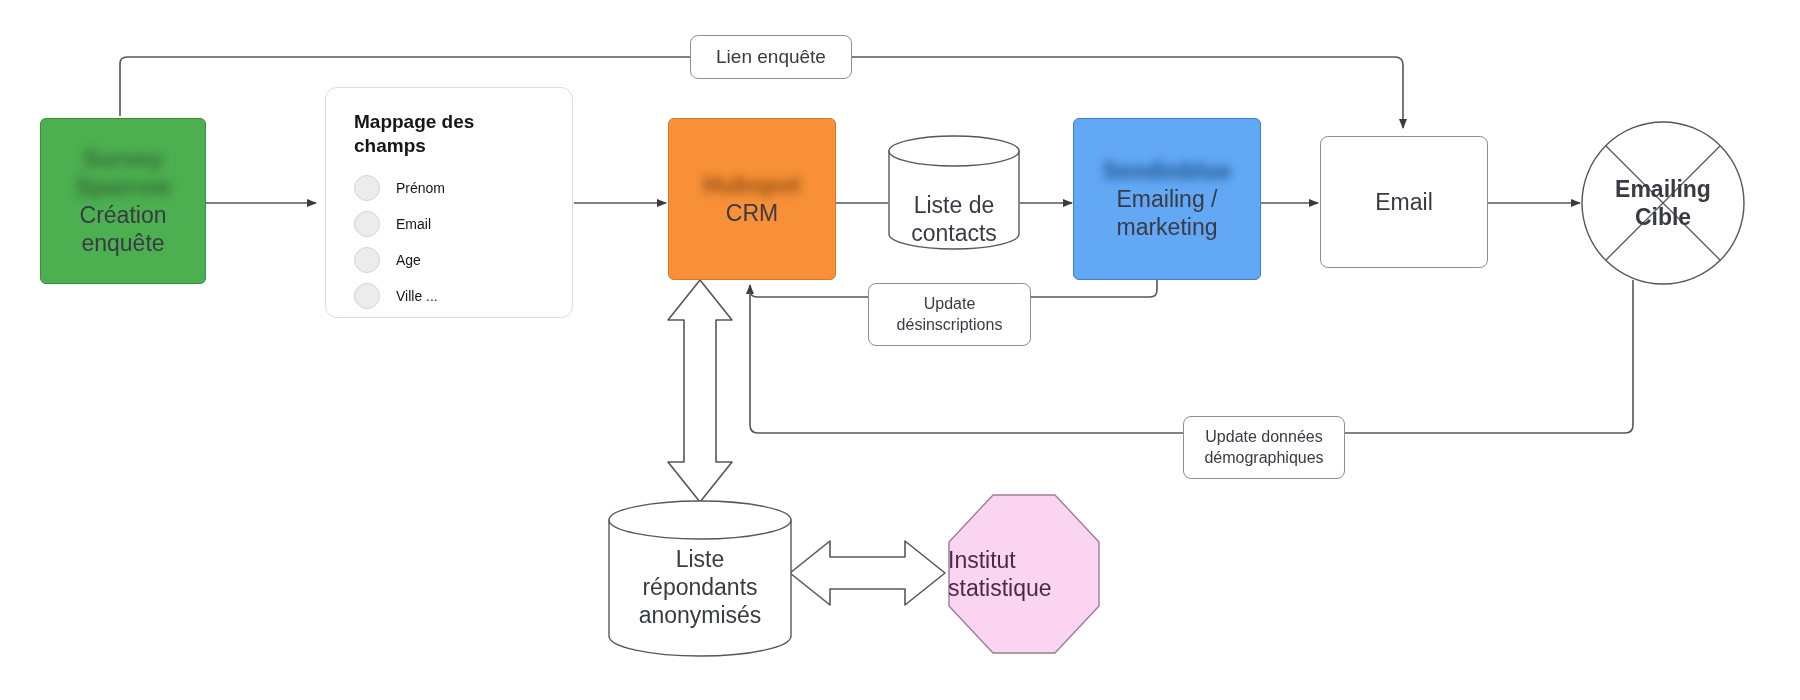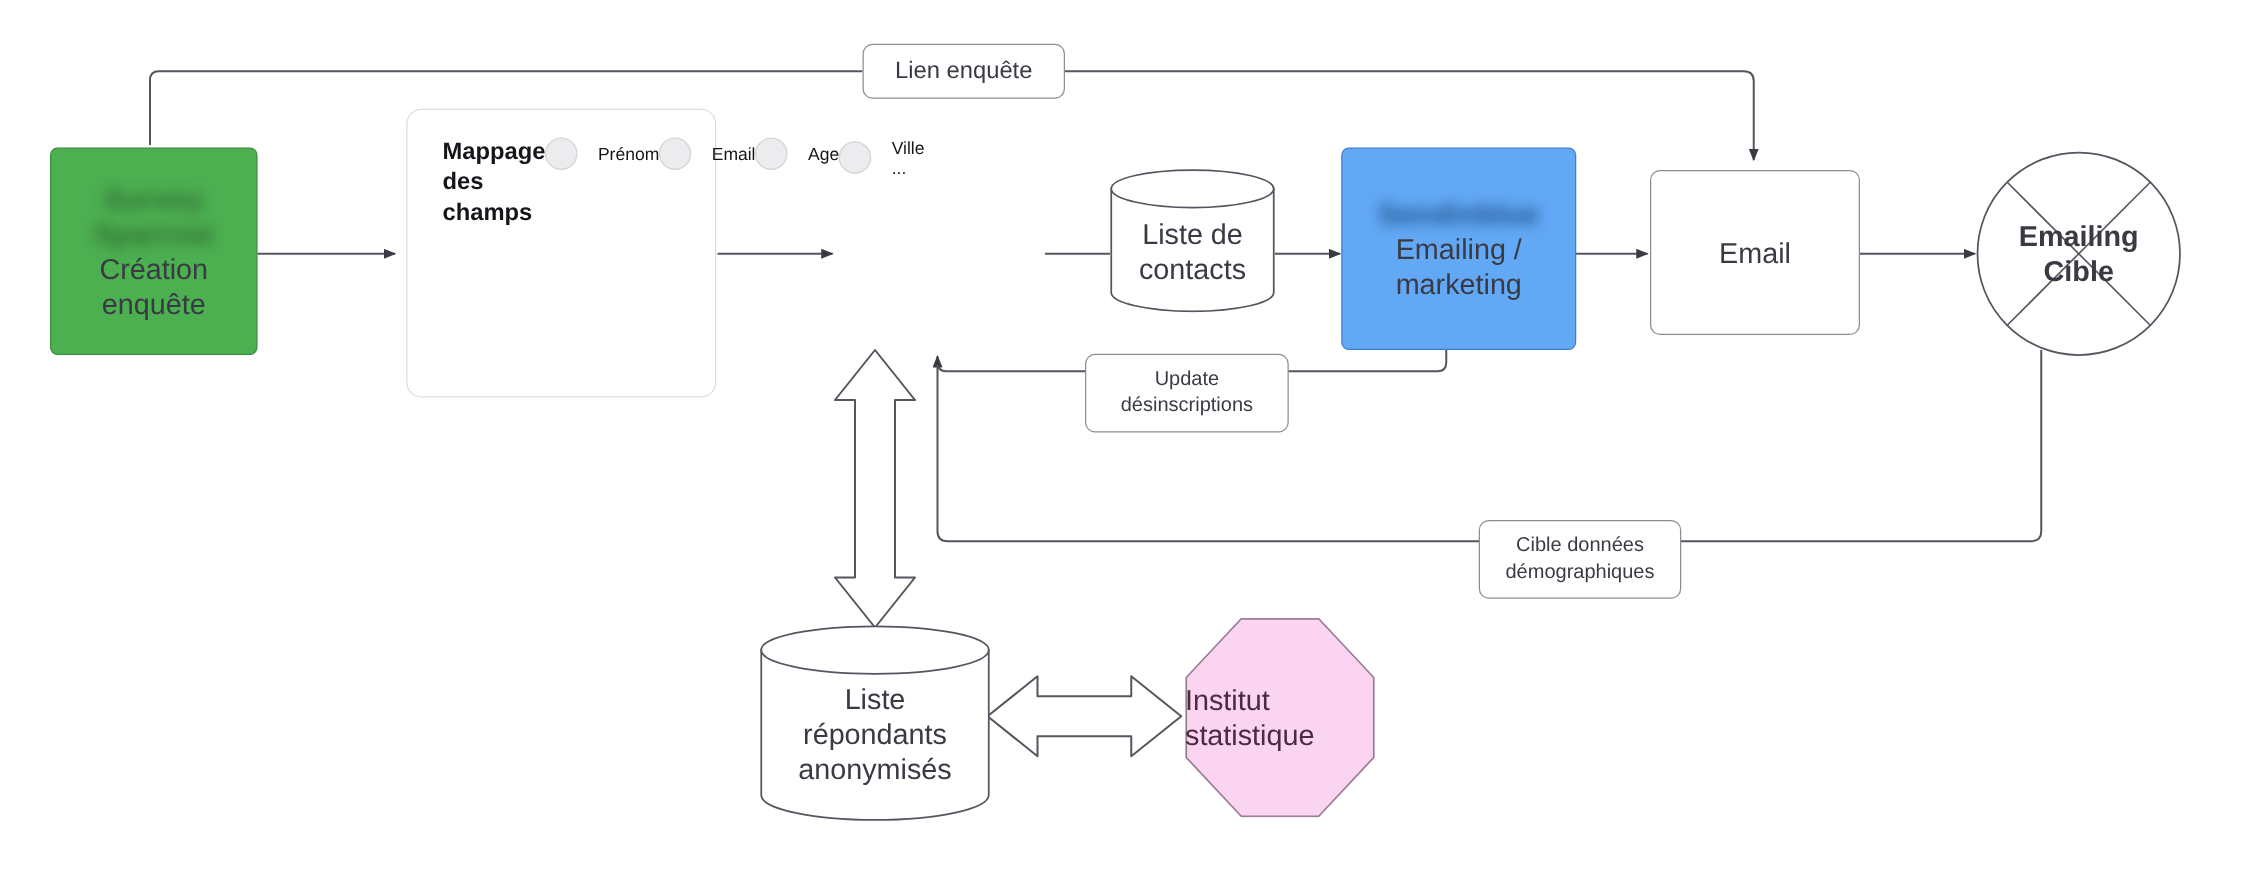"Mappage des" .card-mapping { flex-direction: row -> column }
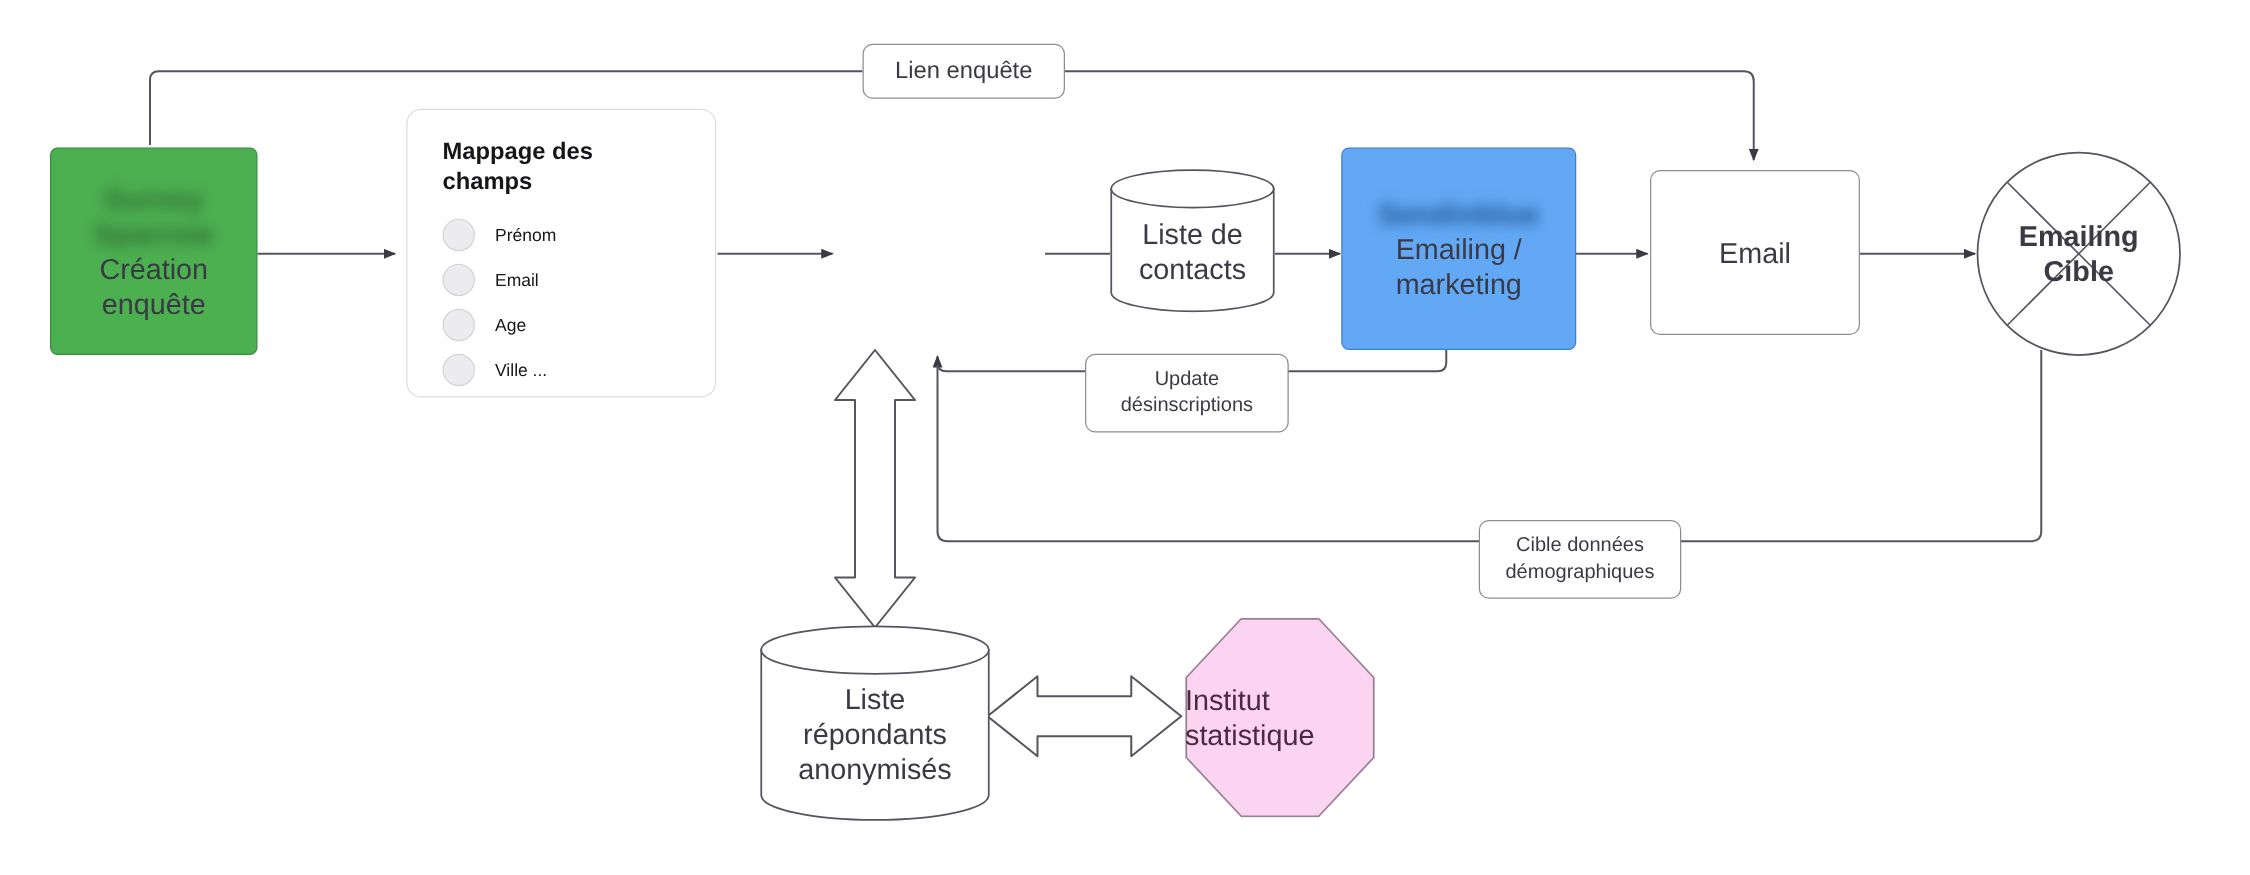"CRM" div.node { html: none -> <div> <div>Hubspot</div> <div>CRM</div> </div> }
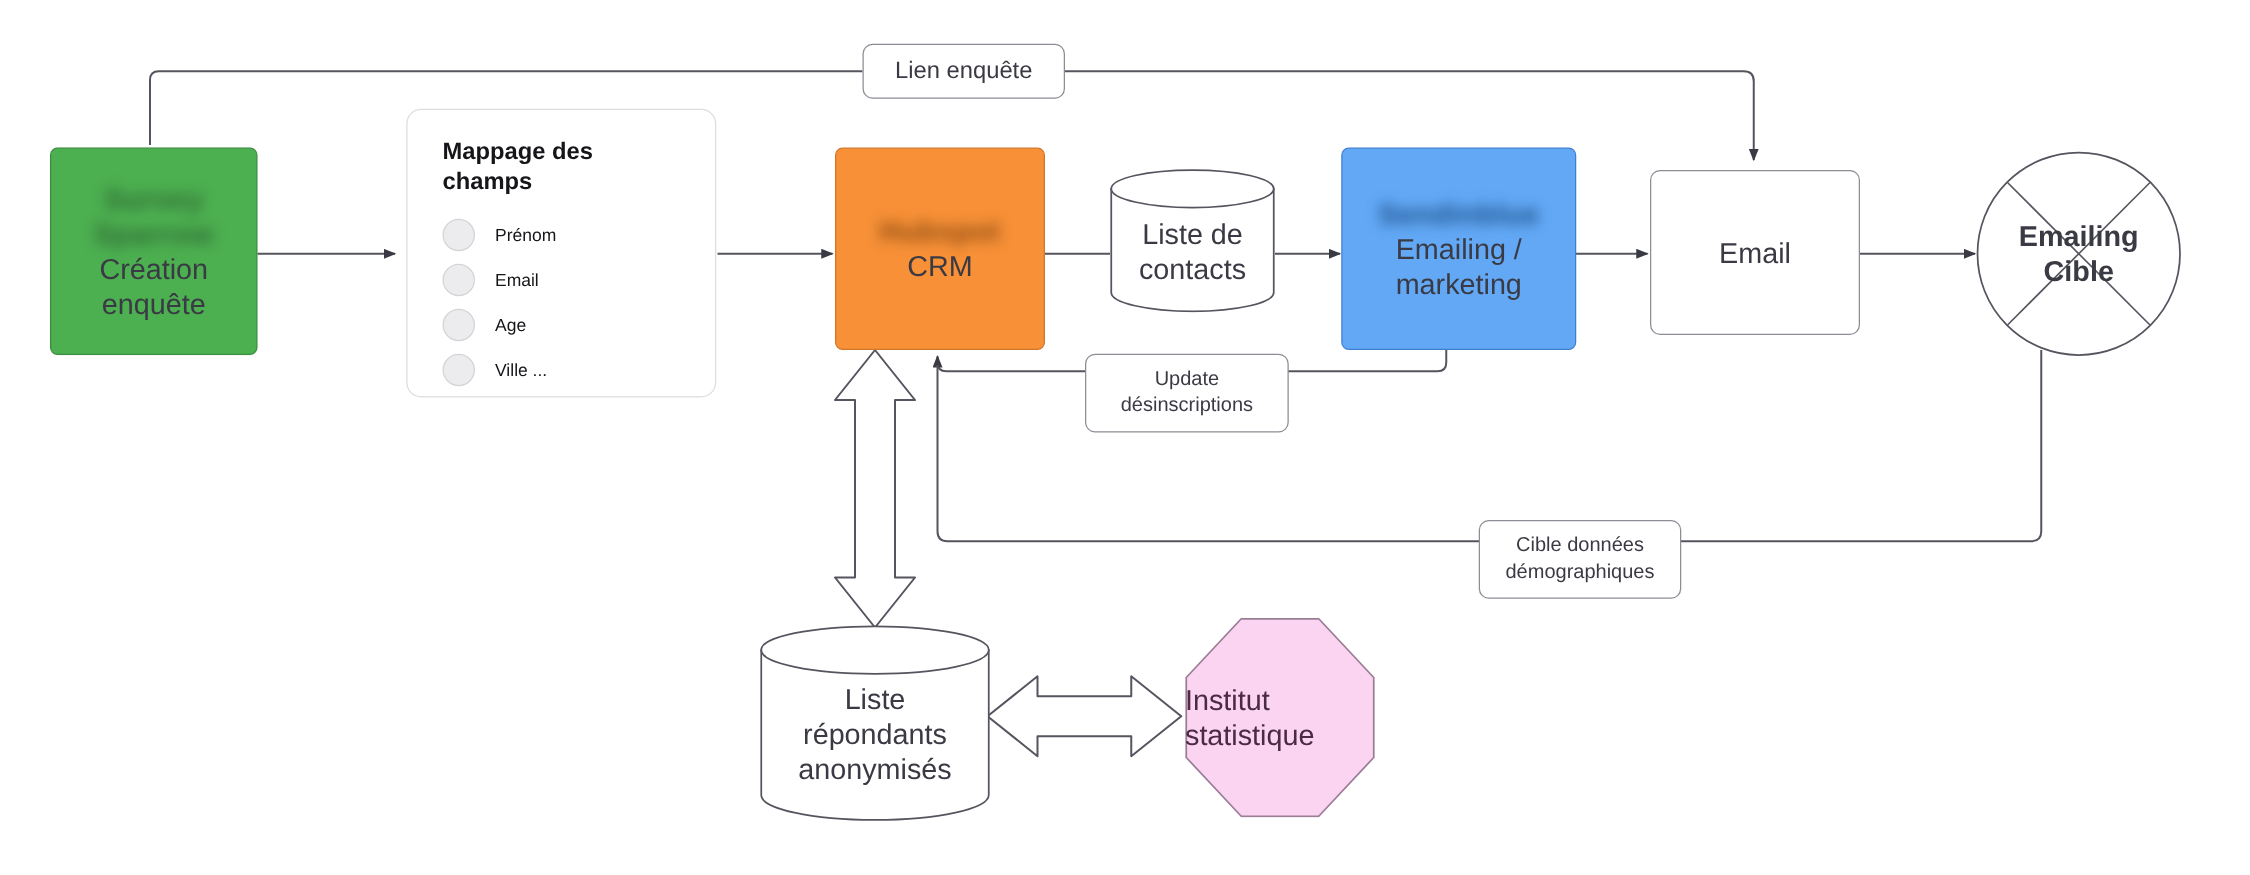"Liste de" div.cyl-text { top: 38px -> 56px }
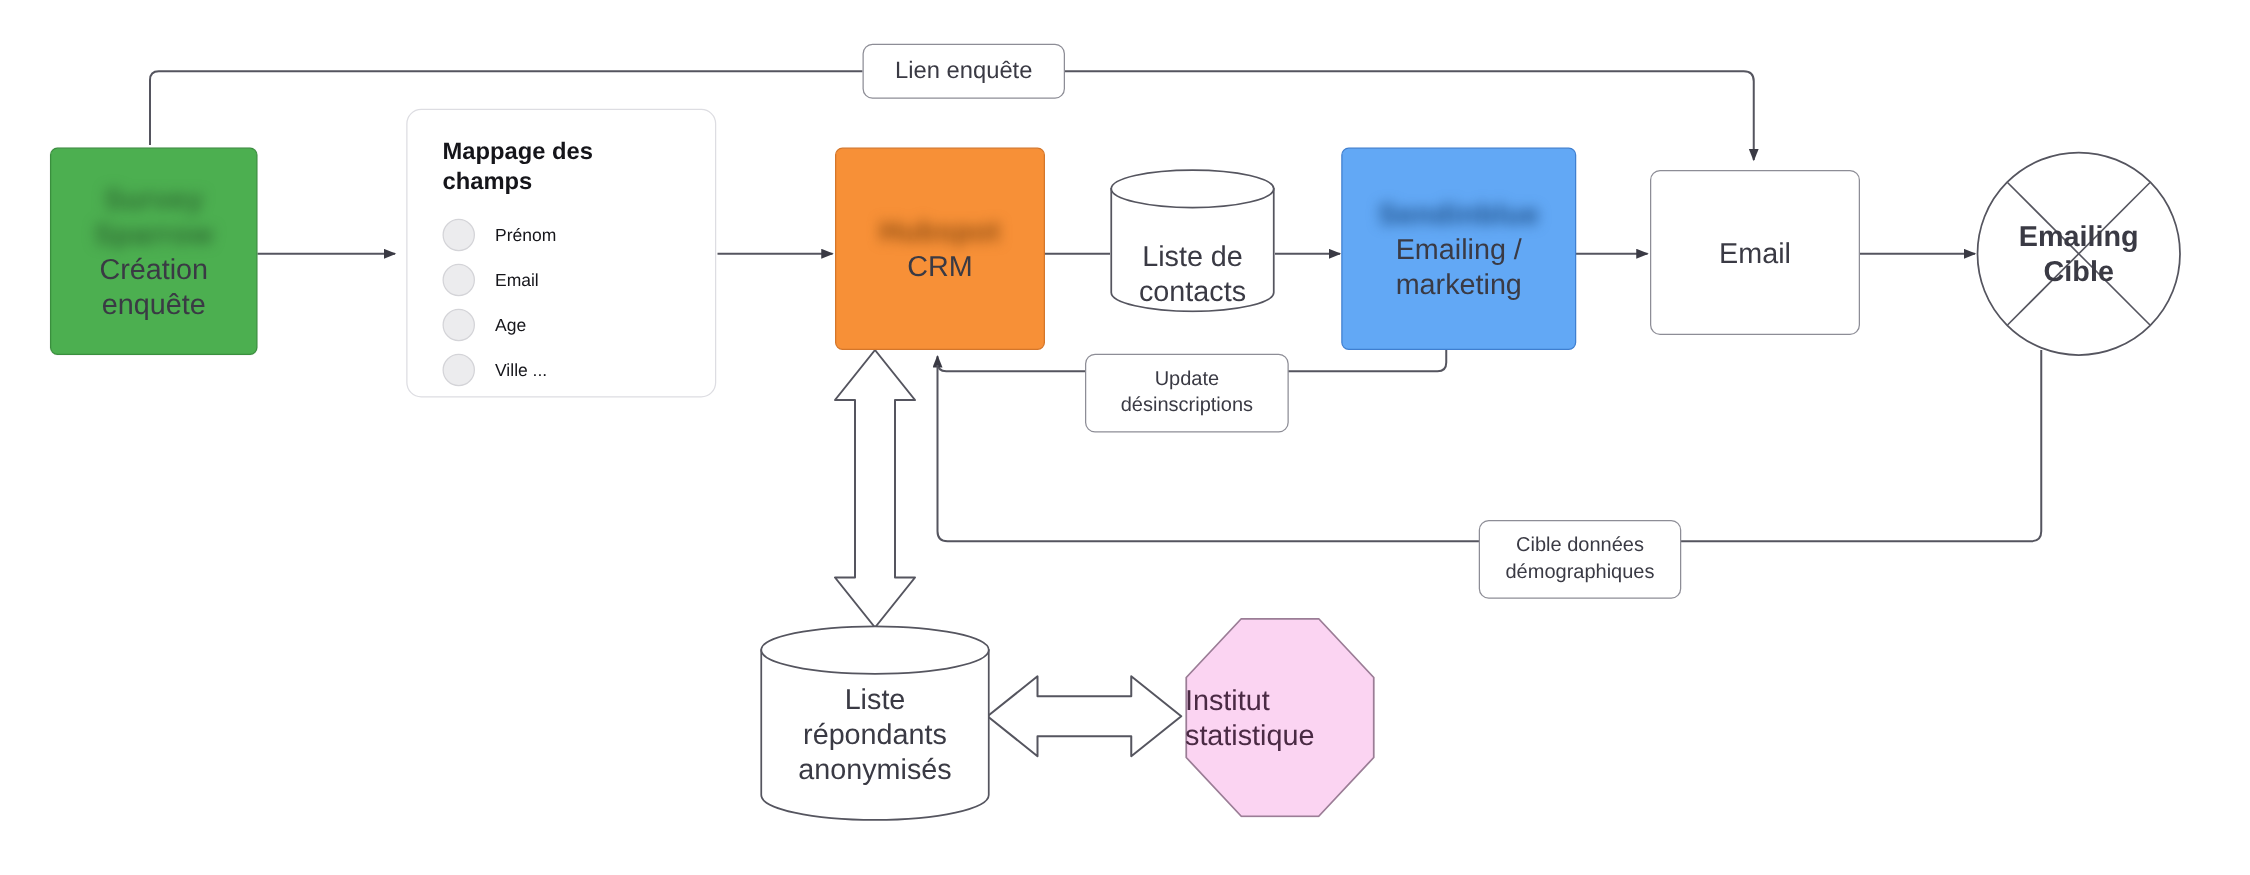"Cible données" span { text: Cible -> Update }
